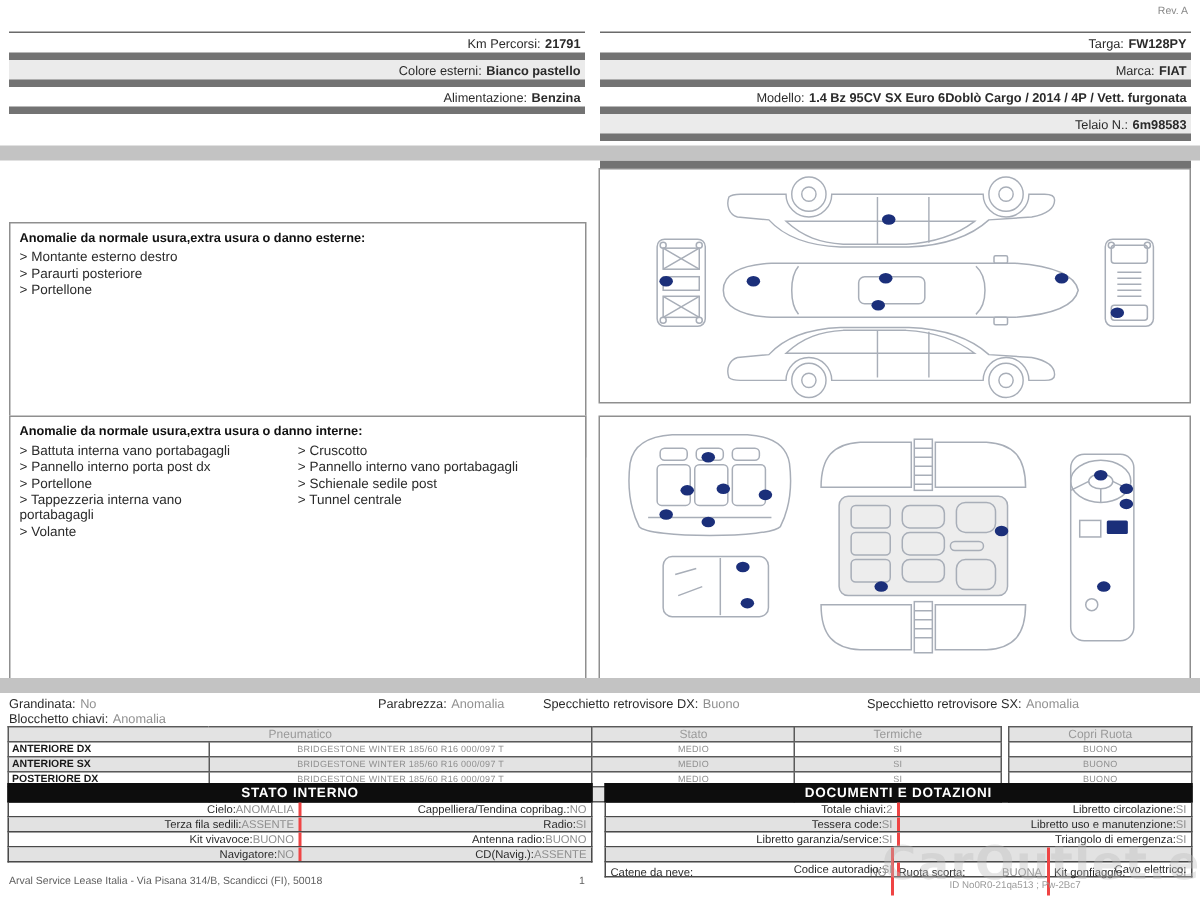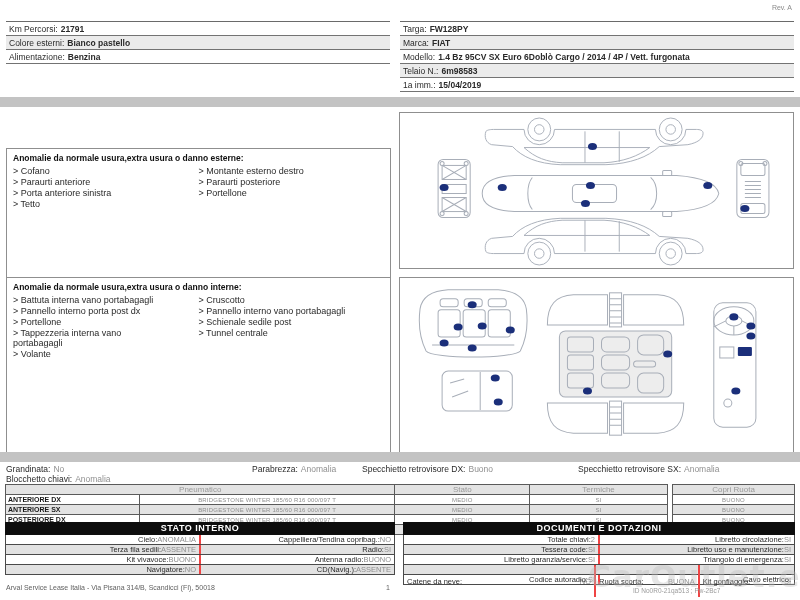"Km Percorsi: 21791" .irow { border-bottom: 1px solid #737373 -> 5px solid #737373; text-align: none -> right }
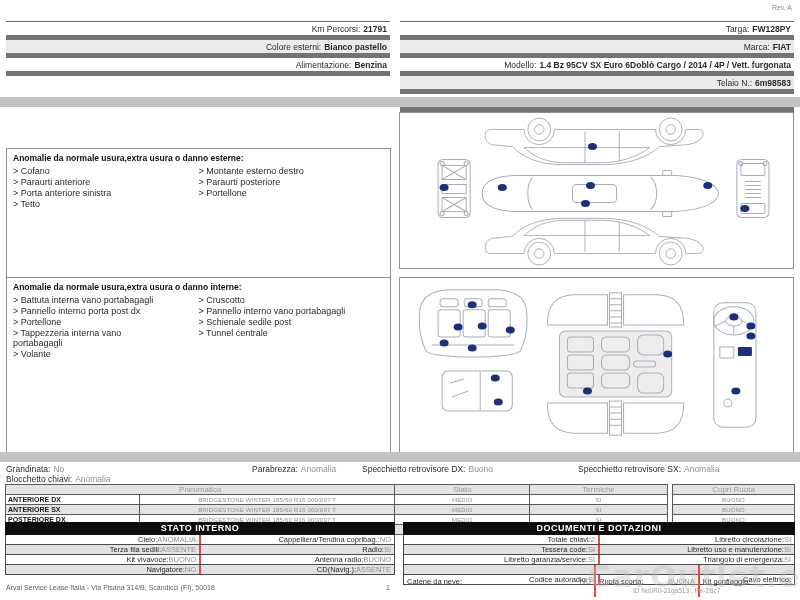"> Cofano" div.col { html: <div> <div>&gt; Cofano</div> <div>&gt; Paraurti anteriore</div> <div>&gt; Porta anteriore sinistra</div> <div>&gt; Tetto</div> </div> -> none }
